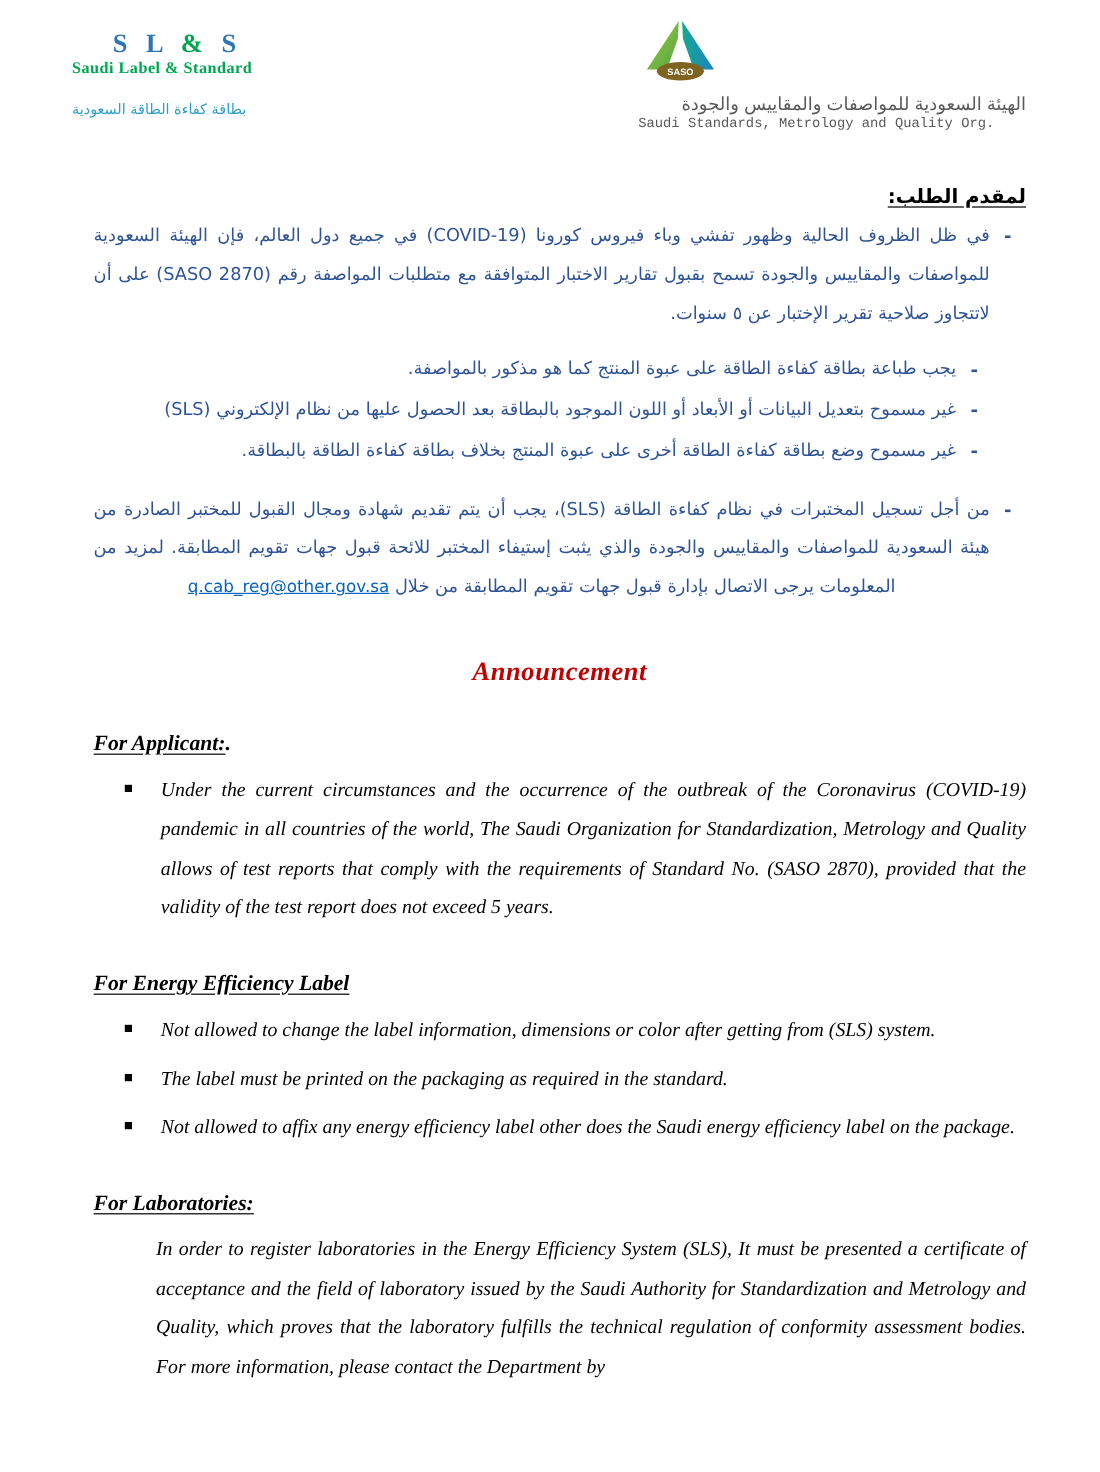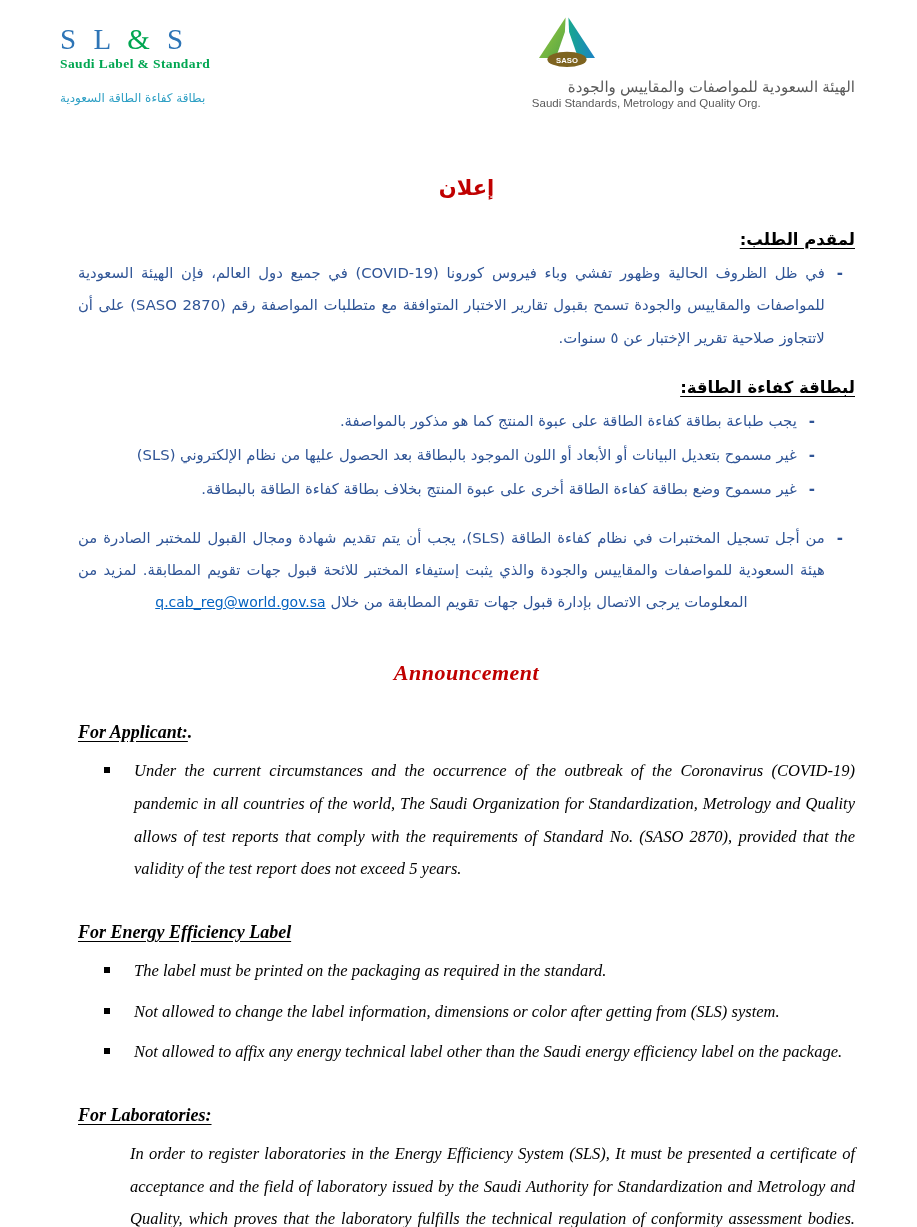"S L & S" .sls-title { font-size: 29px -> 22px; font-weight: normal -> bold; margin-left: none -> 34px }
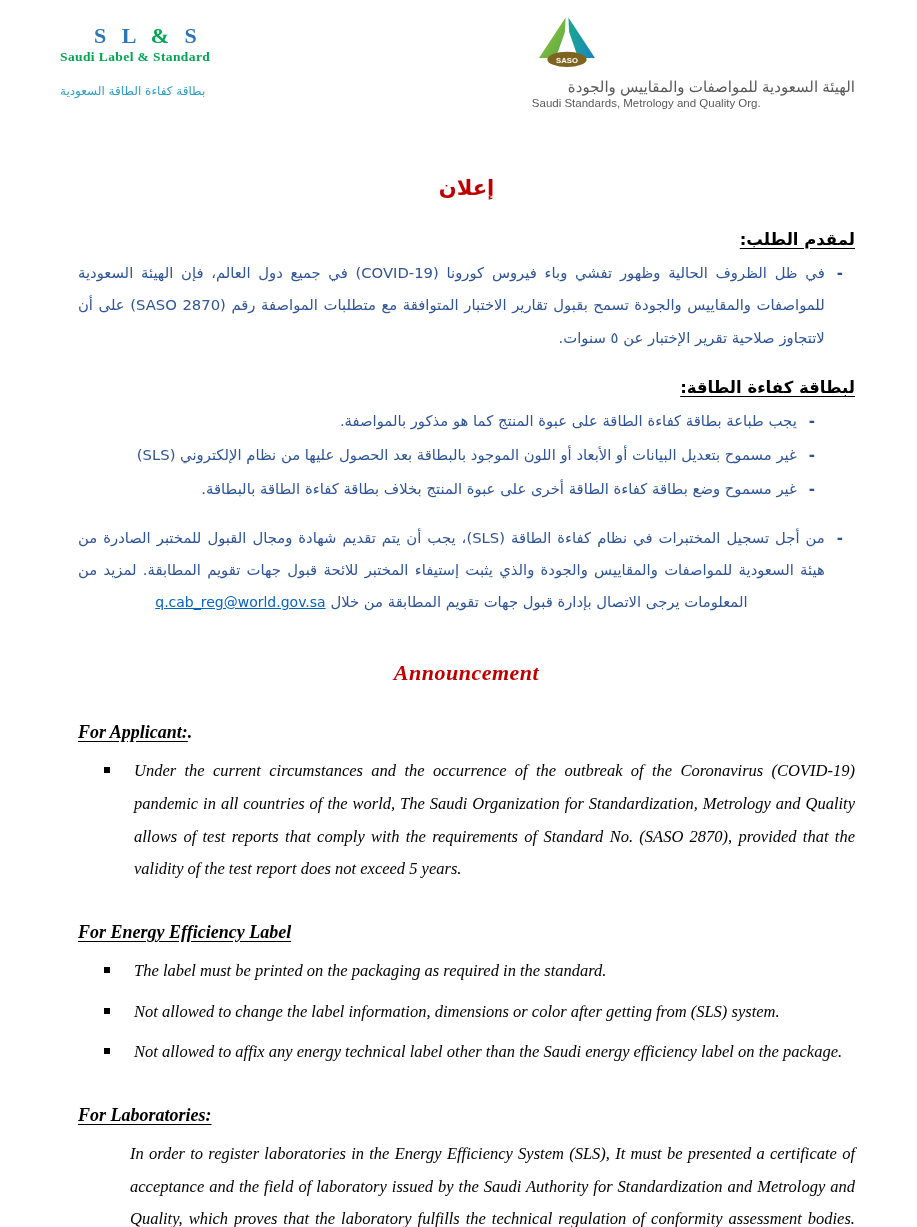"Saudi Standards, Metrology and Quality" .saso-name-en { font-family: Liberation Sans, sans-serif -> Liberation Mono, monospace }
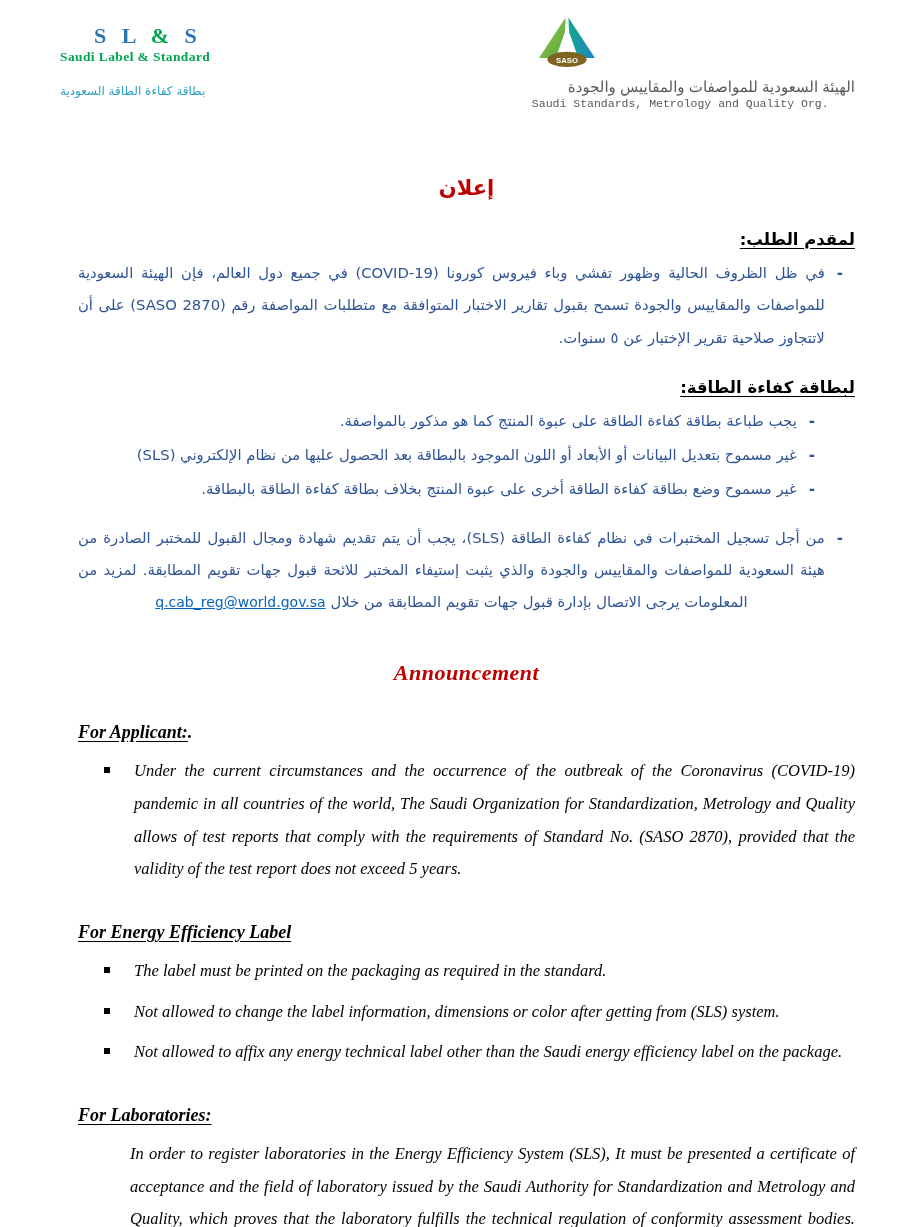"إعلان" div.ar-title { html: <div>إعلان</div> -> none }
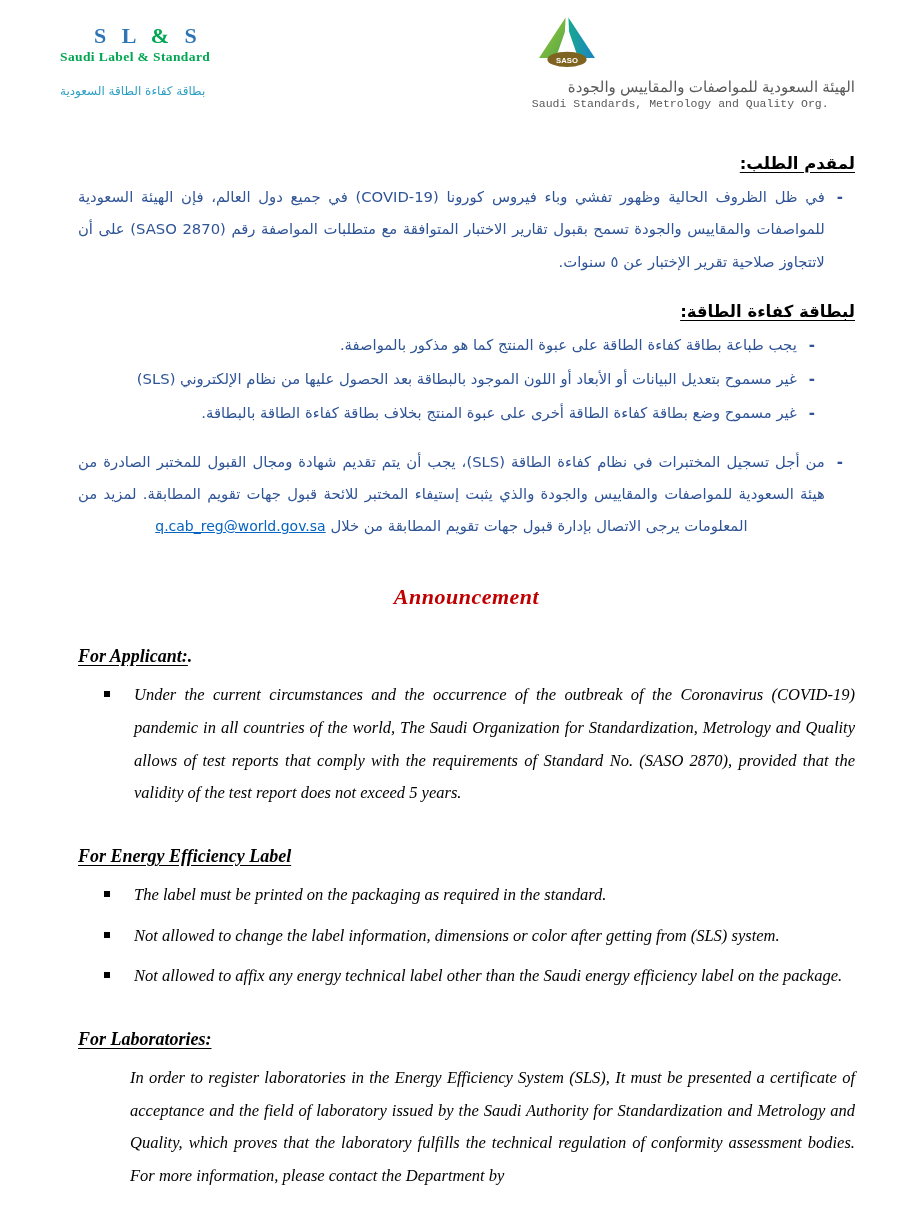"لبطاقة كفاءة الطاقة:" div.ar-heading { html: <div>لبطاقة كفاءة الطاقة:</div> -> none }
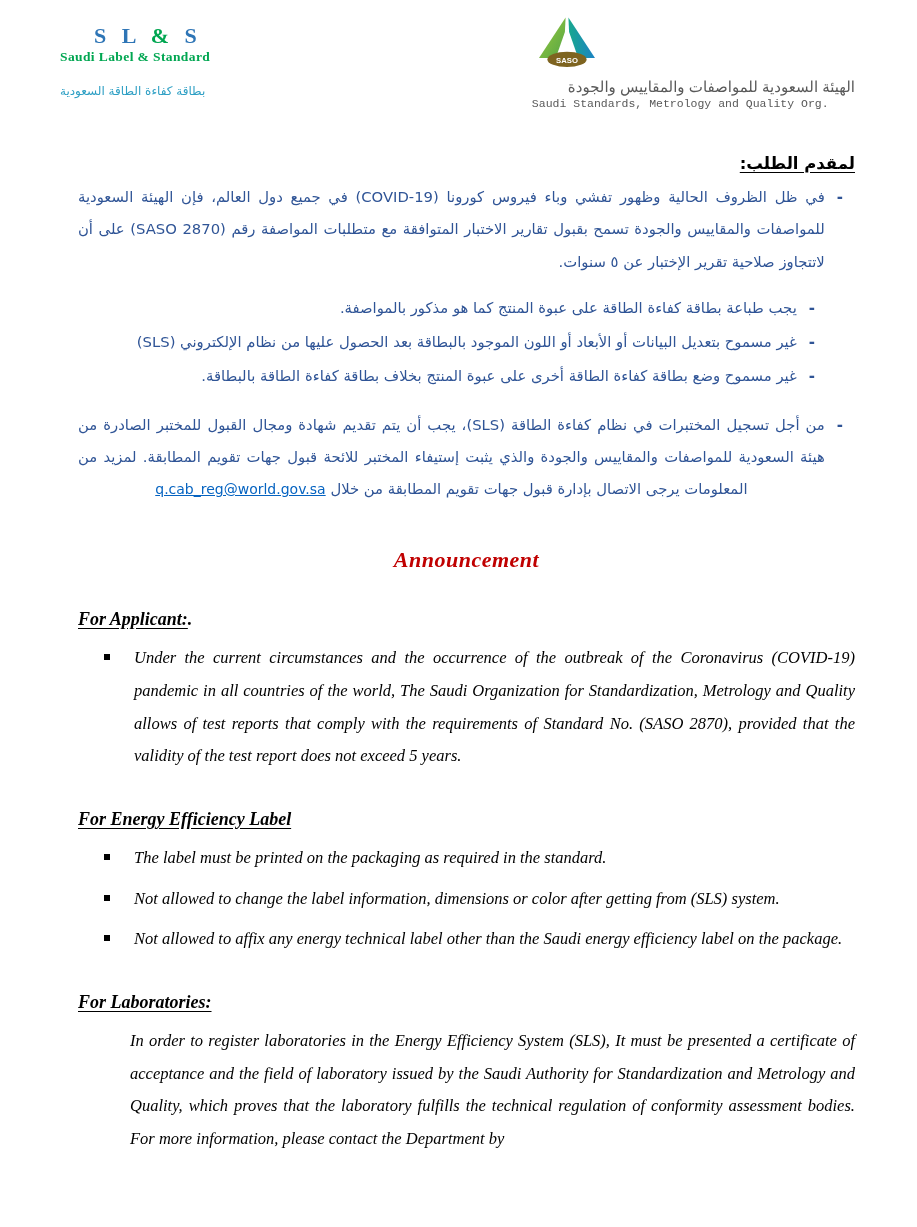"q.cab_reg@world.gov.sa" a.email-link { text: reg@world.gov.sa -> reg@other.gov.sa }
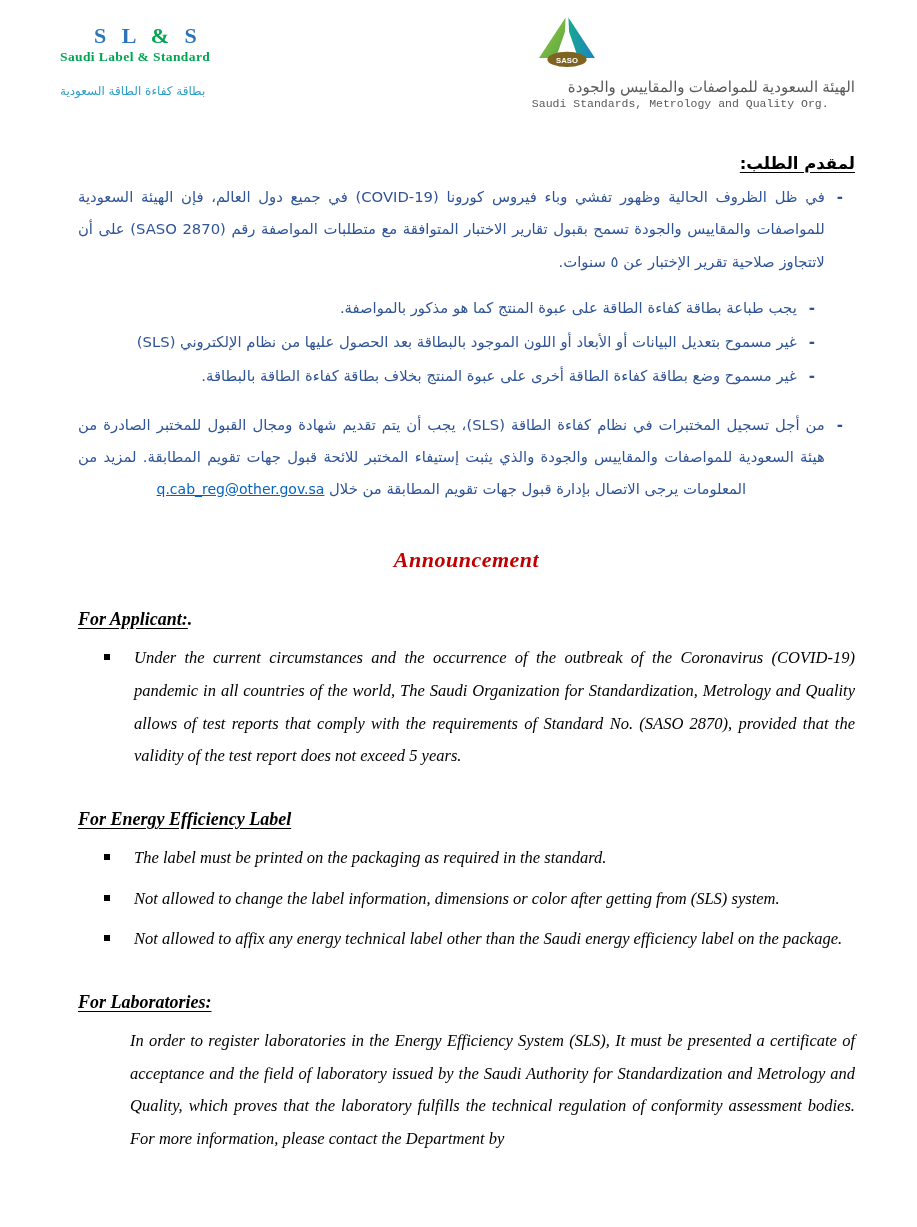"The label must be printed" div.en-bullet { order: before "Not allowed to change the" -> after "Not allowed to change the" }
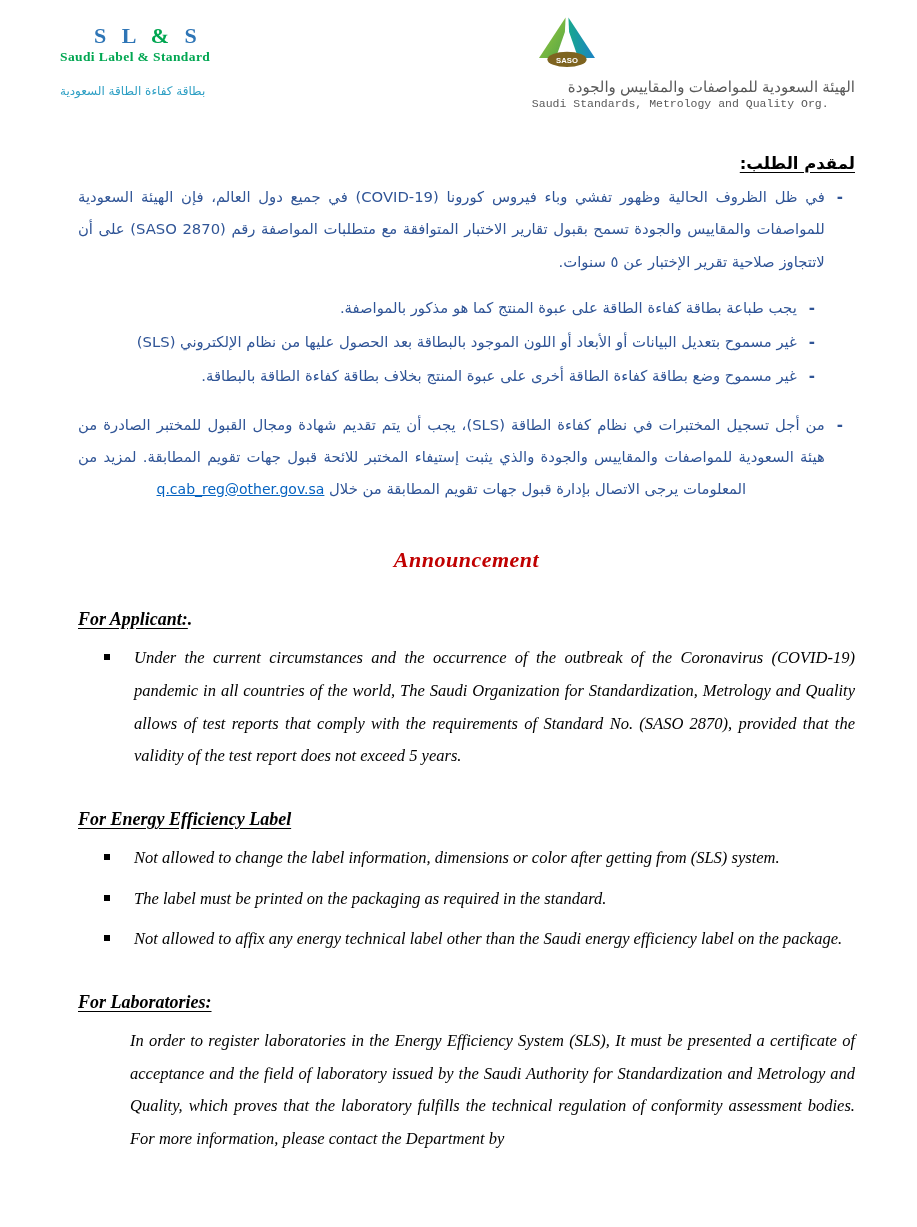"Not allowed to affix any" div.en-text { text: technical label other than -> efficiency label other does }
